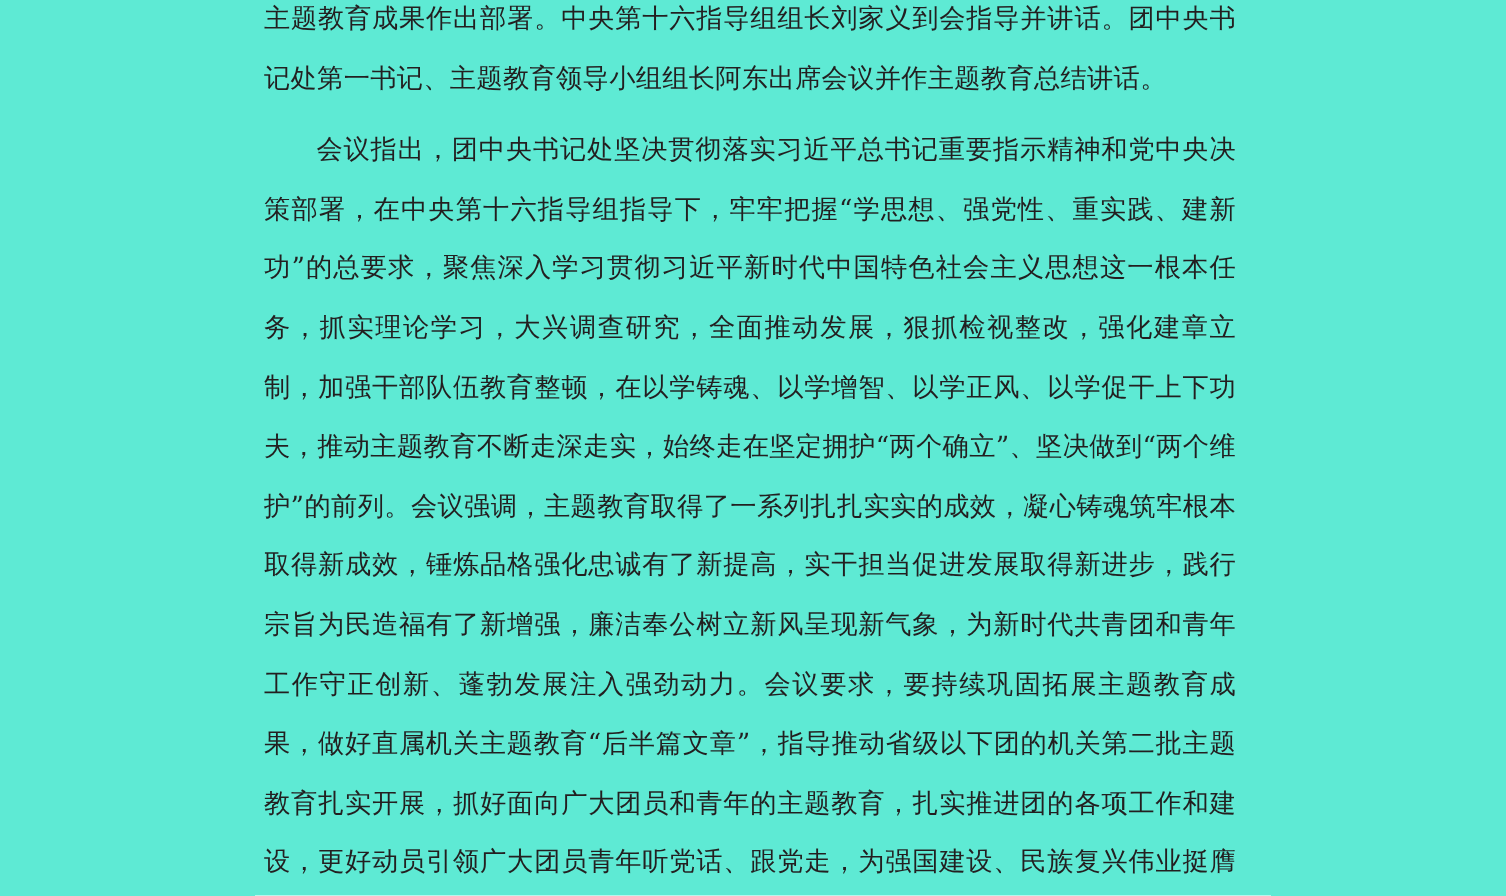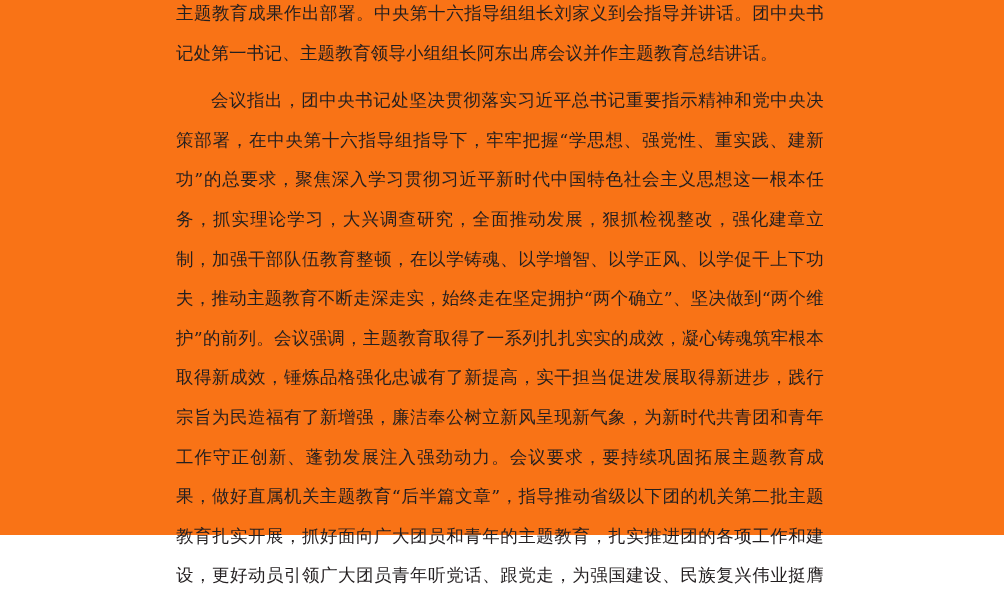"主题教育成果作出部署。中央第十六指导组组长刘家义到会指导并讲话。团中央书记处第一" .page { background: #f97316 -> #5eead4; height: 535px -> 597px }
